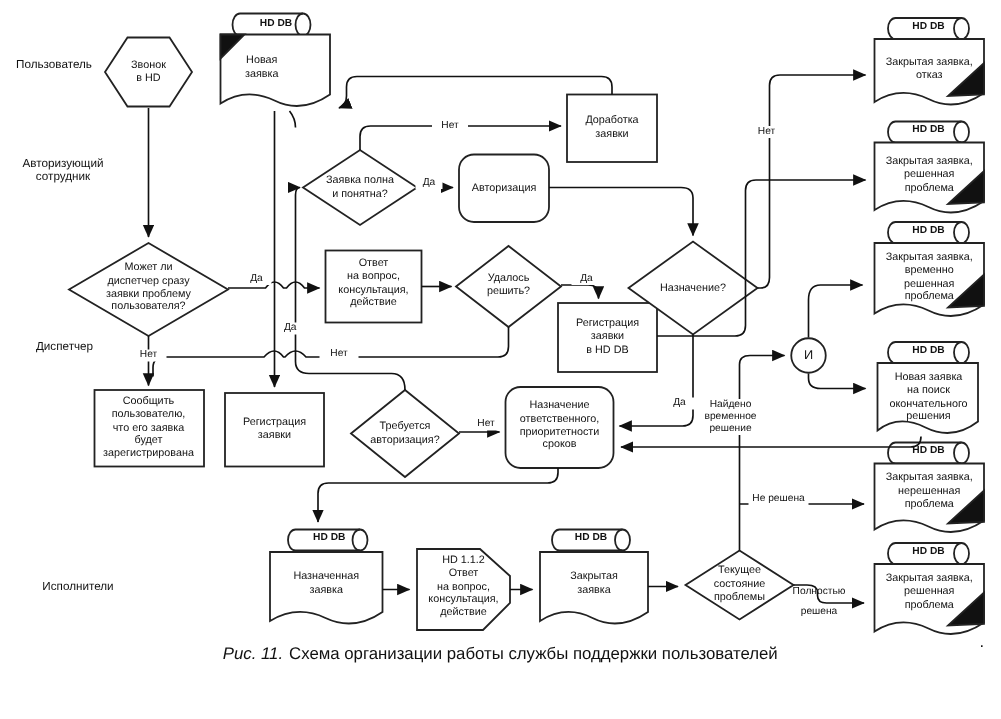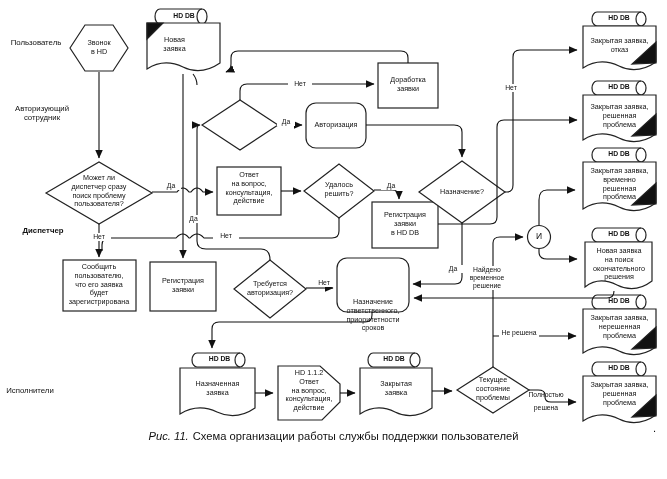"Заявка полна" div.lbl { html: none -> <div>Заявка полна и понятна?</div> }
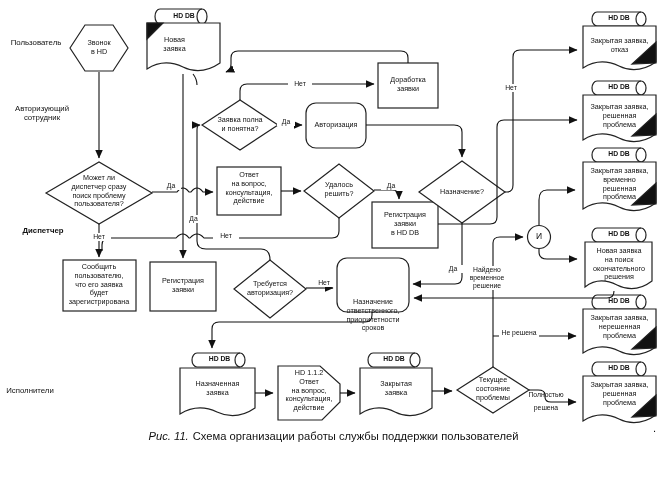"Может ли" div.lbl { text: поиск -> заявки }
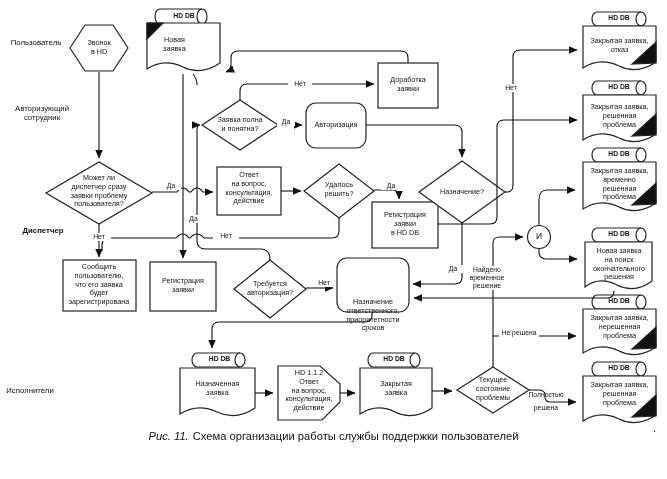"Диспетчер" div.lbl { font-weight: bold -> none }
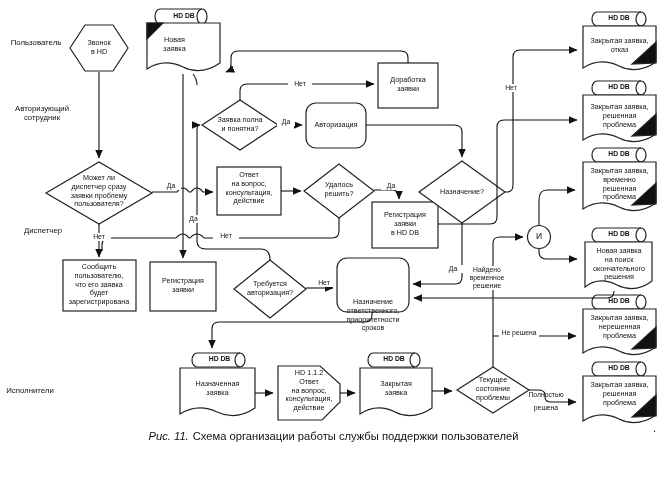"Назначение" div.lbl { margin-top: 32px -> none }
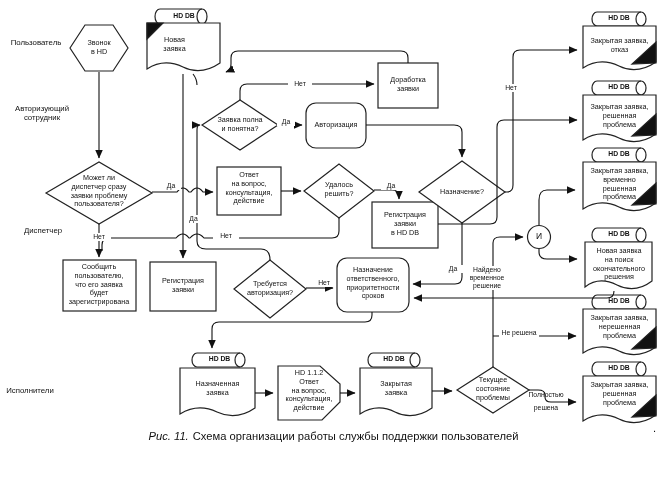"Исполнители" div.lbl { left: 4px -> 26px }
